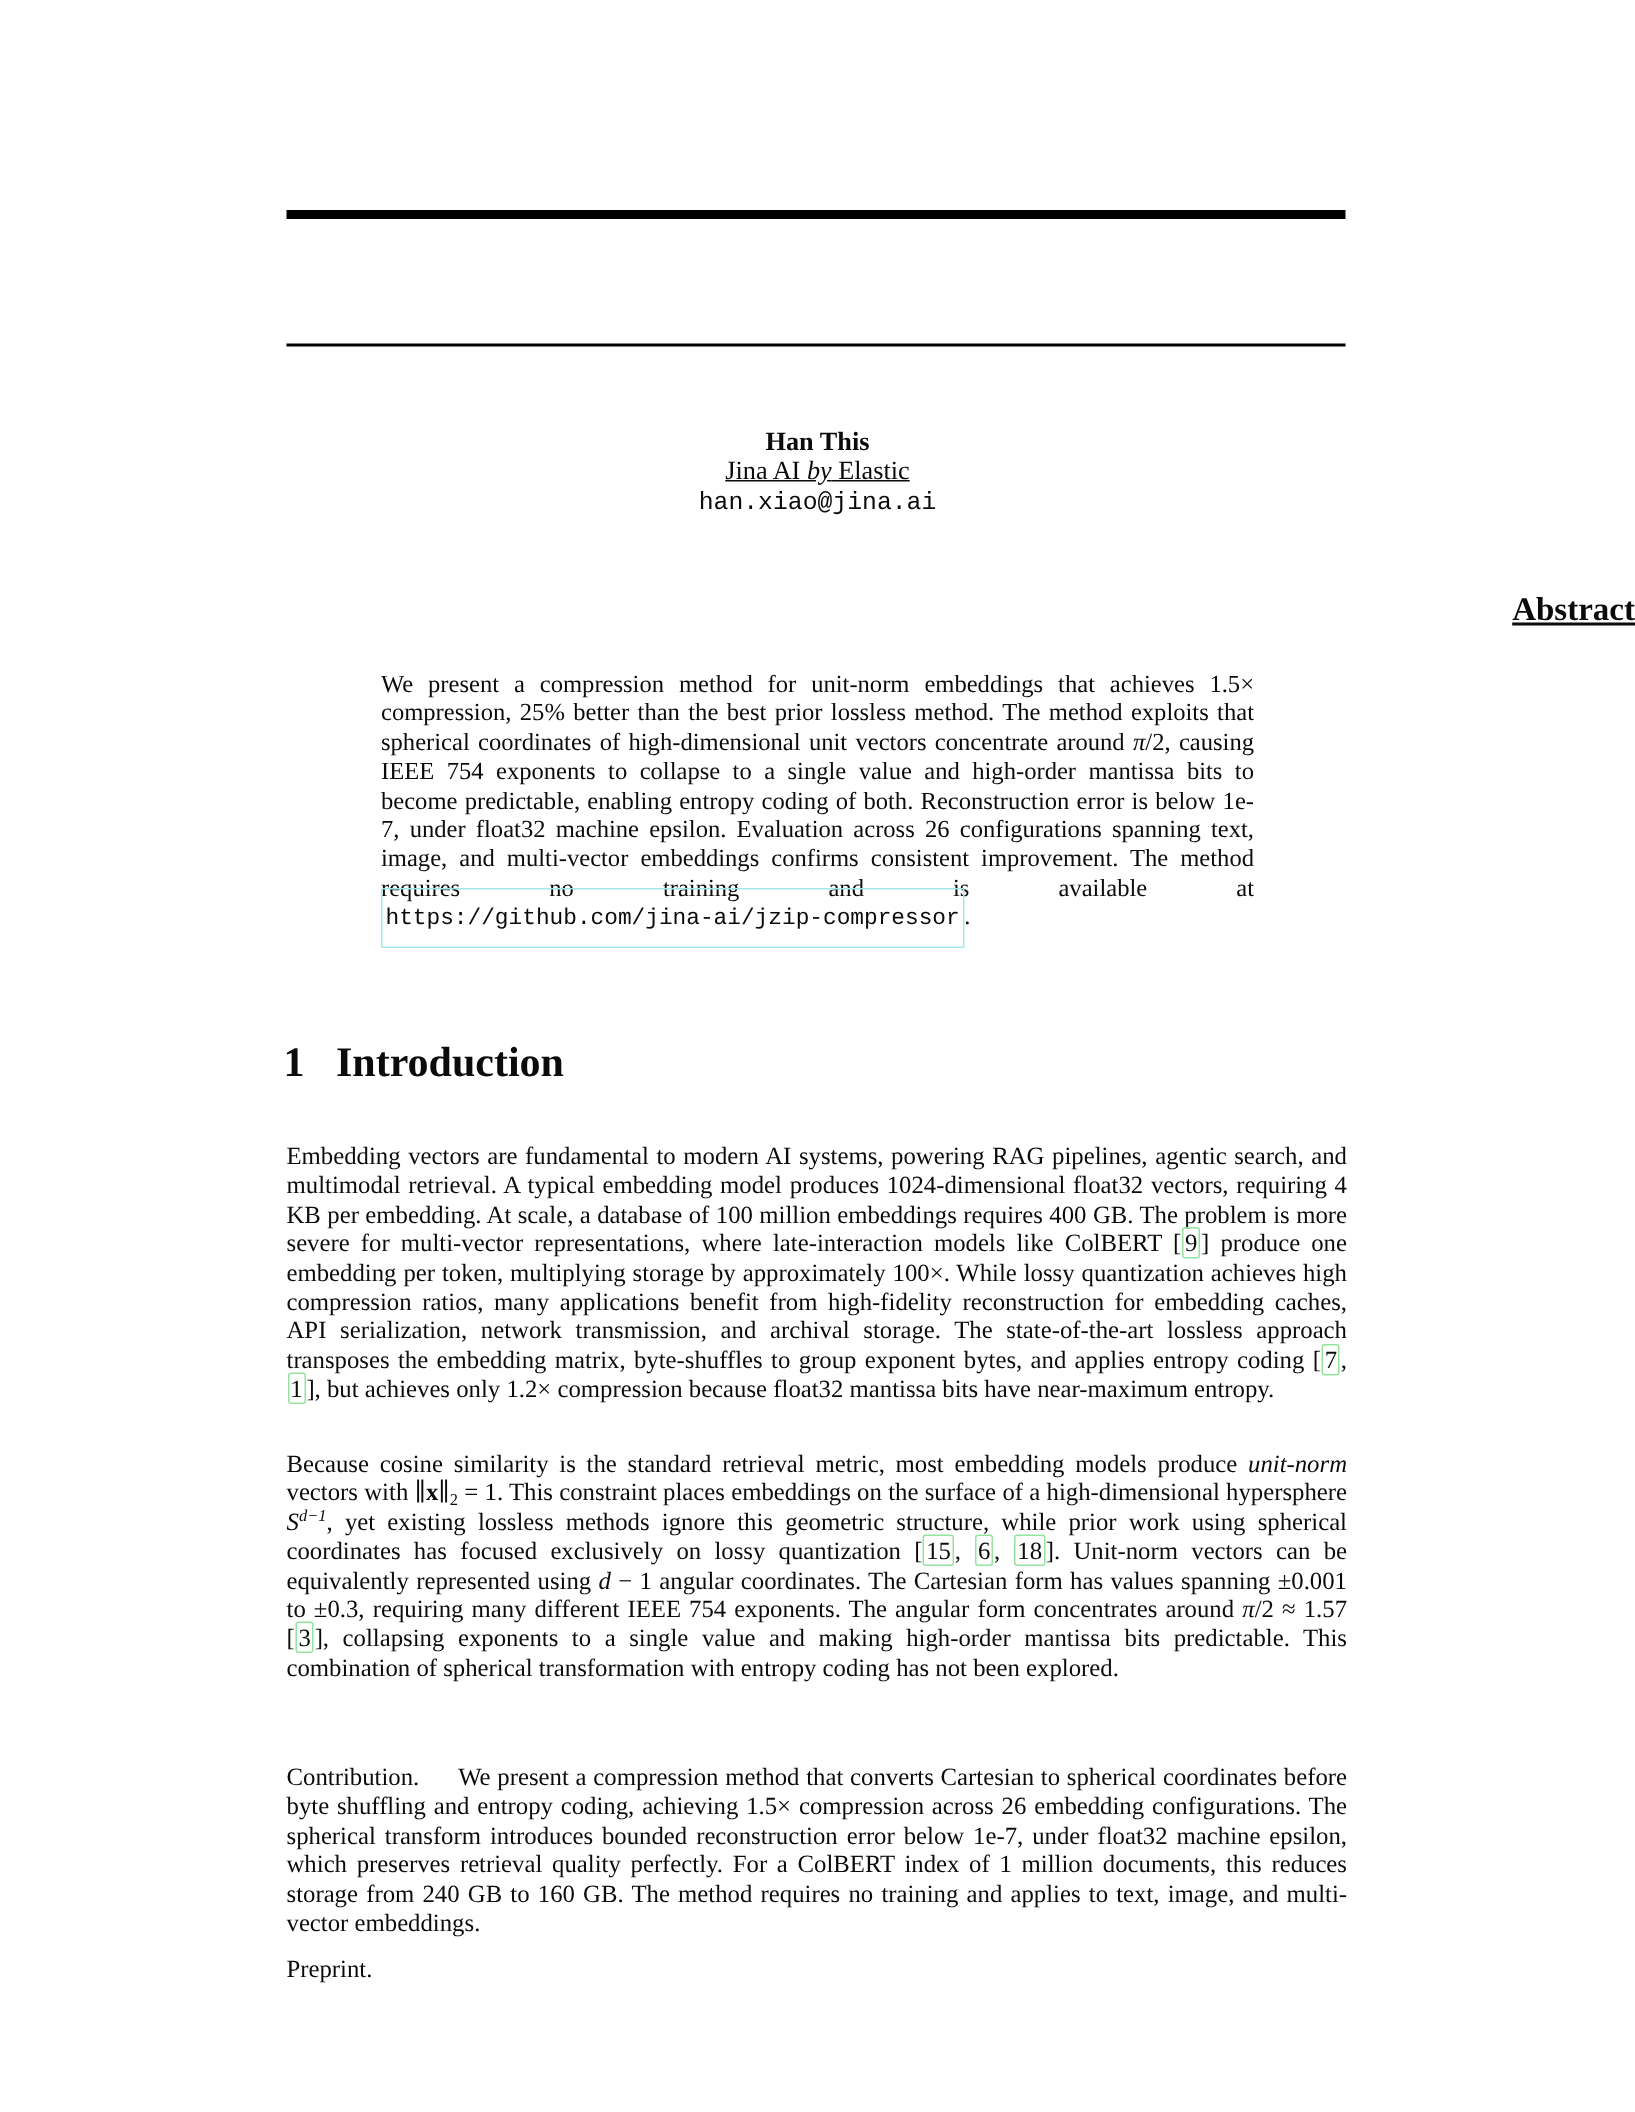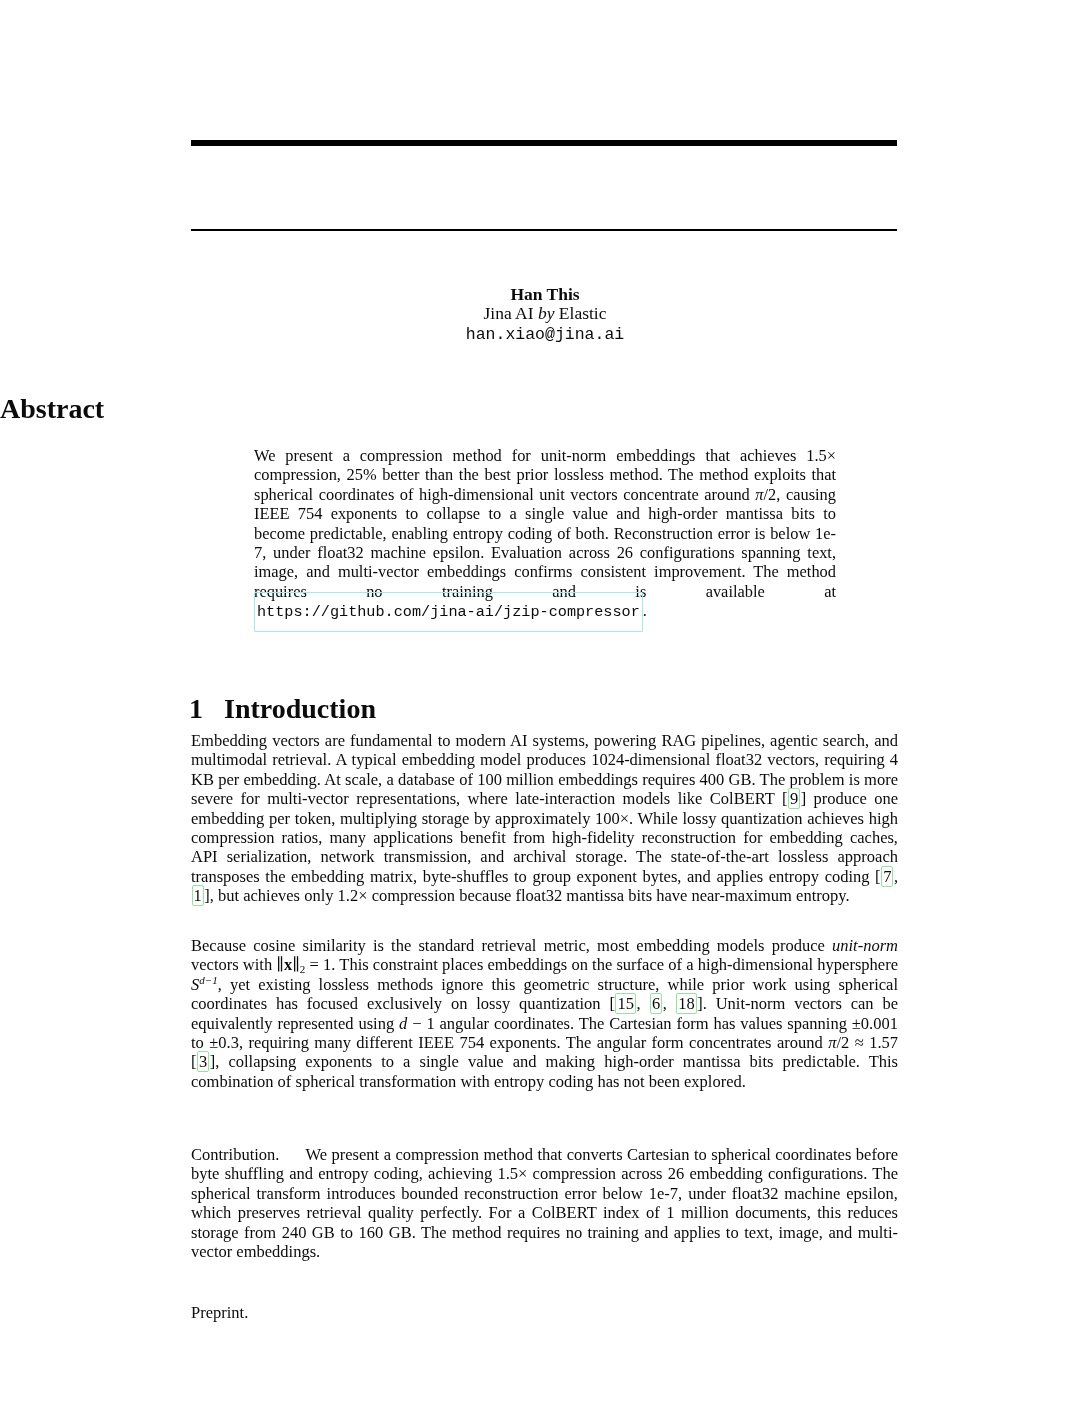"Jina AI by Elastic" .affiliation { text-decoration: none -> underline }
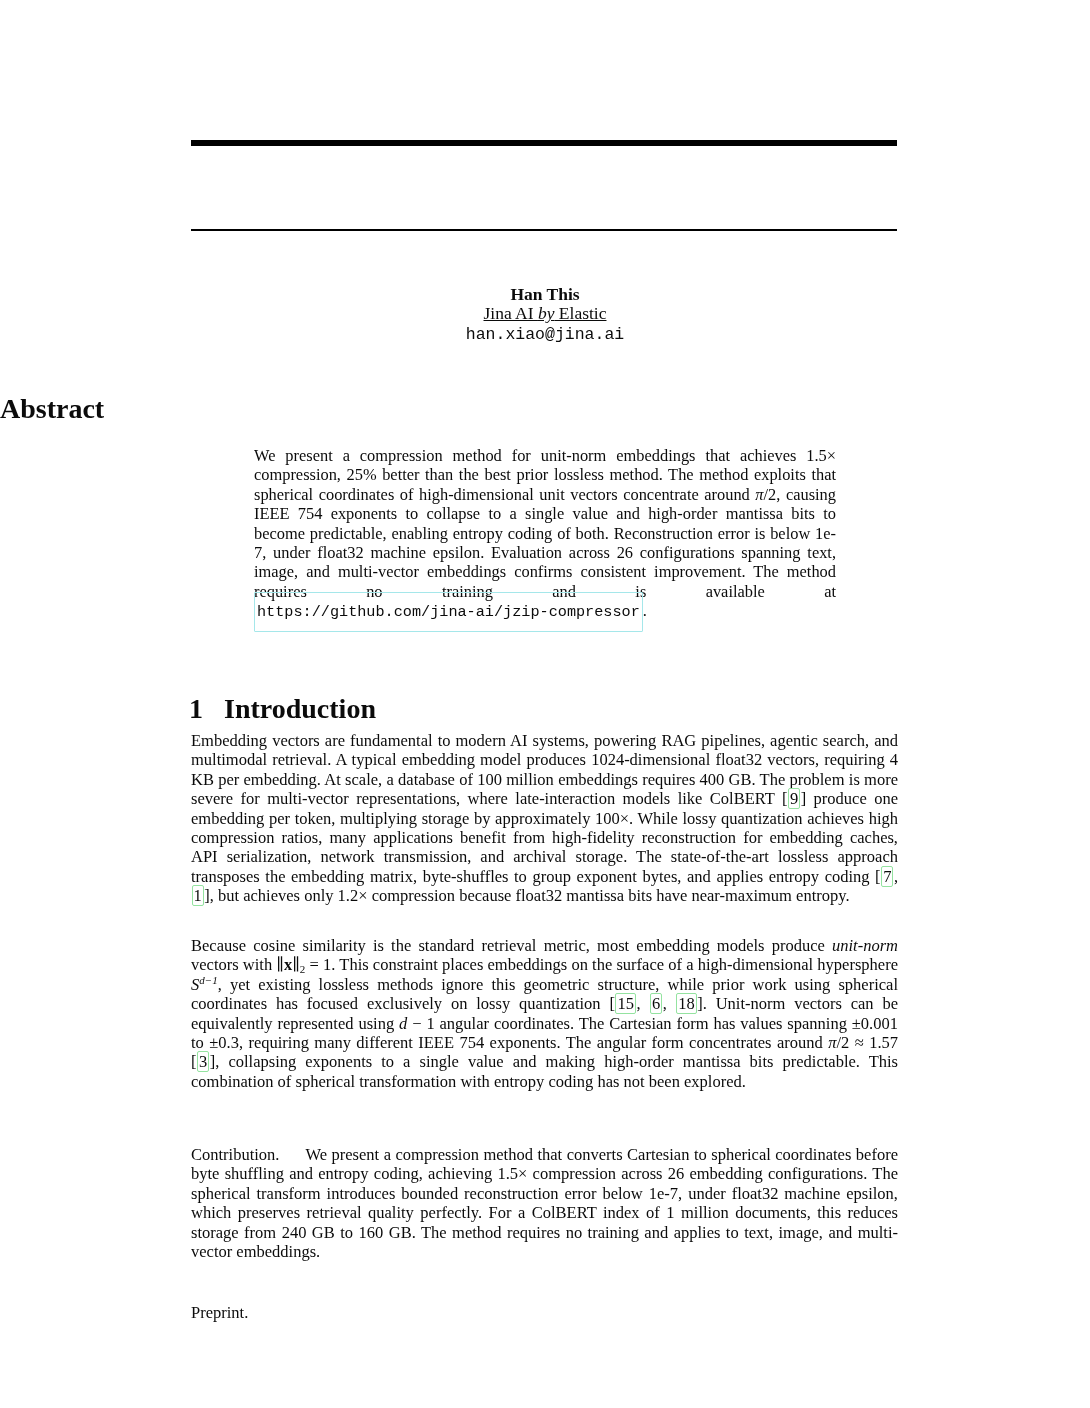"Abstract" .abstract-heading { font-size: 28px -> 22px; text-align: left -> right; text-decoration: none -> underline }
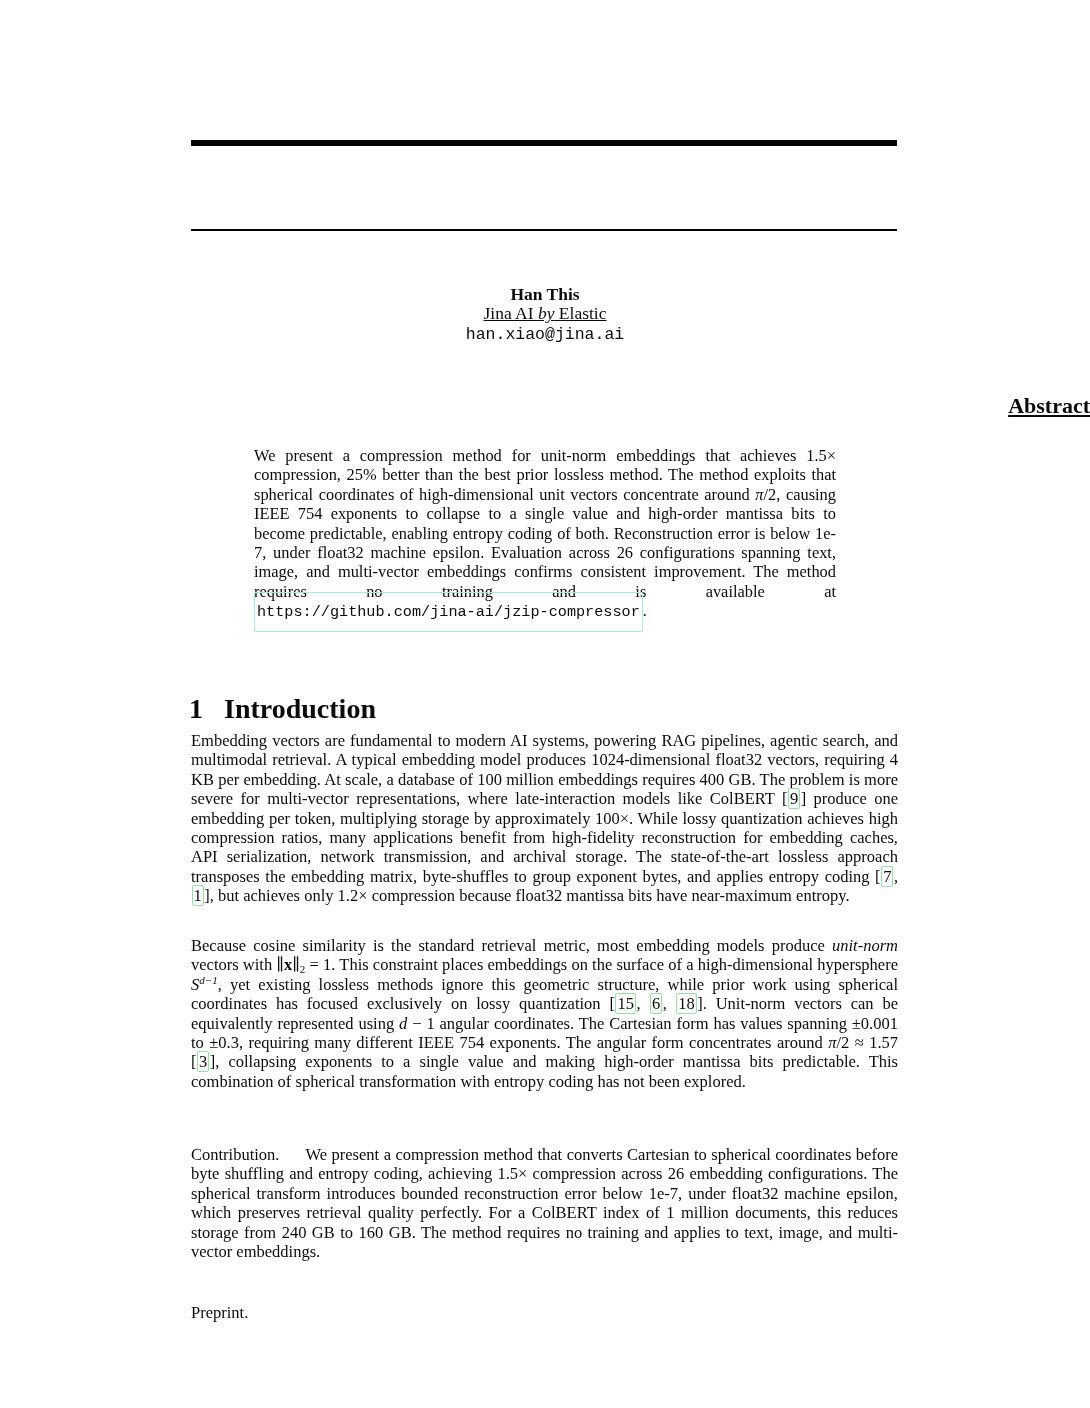"Embedding vectors are fundamental to" .body-par { margin-top: none -> 30px }
